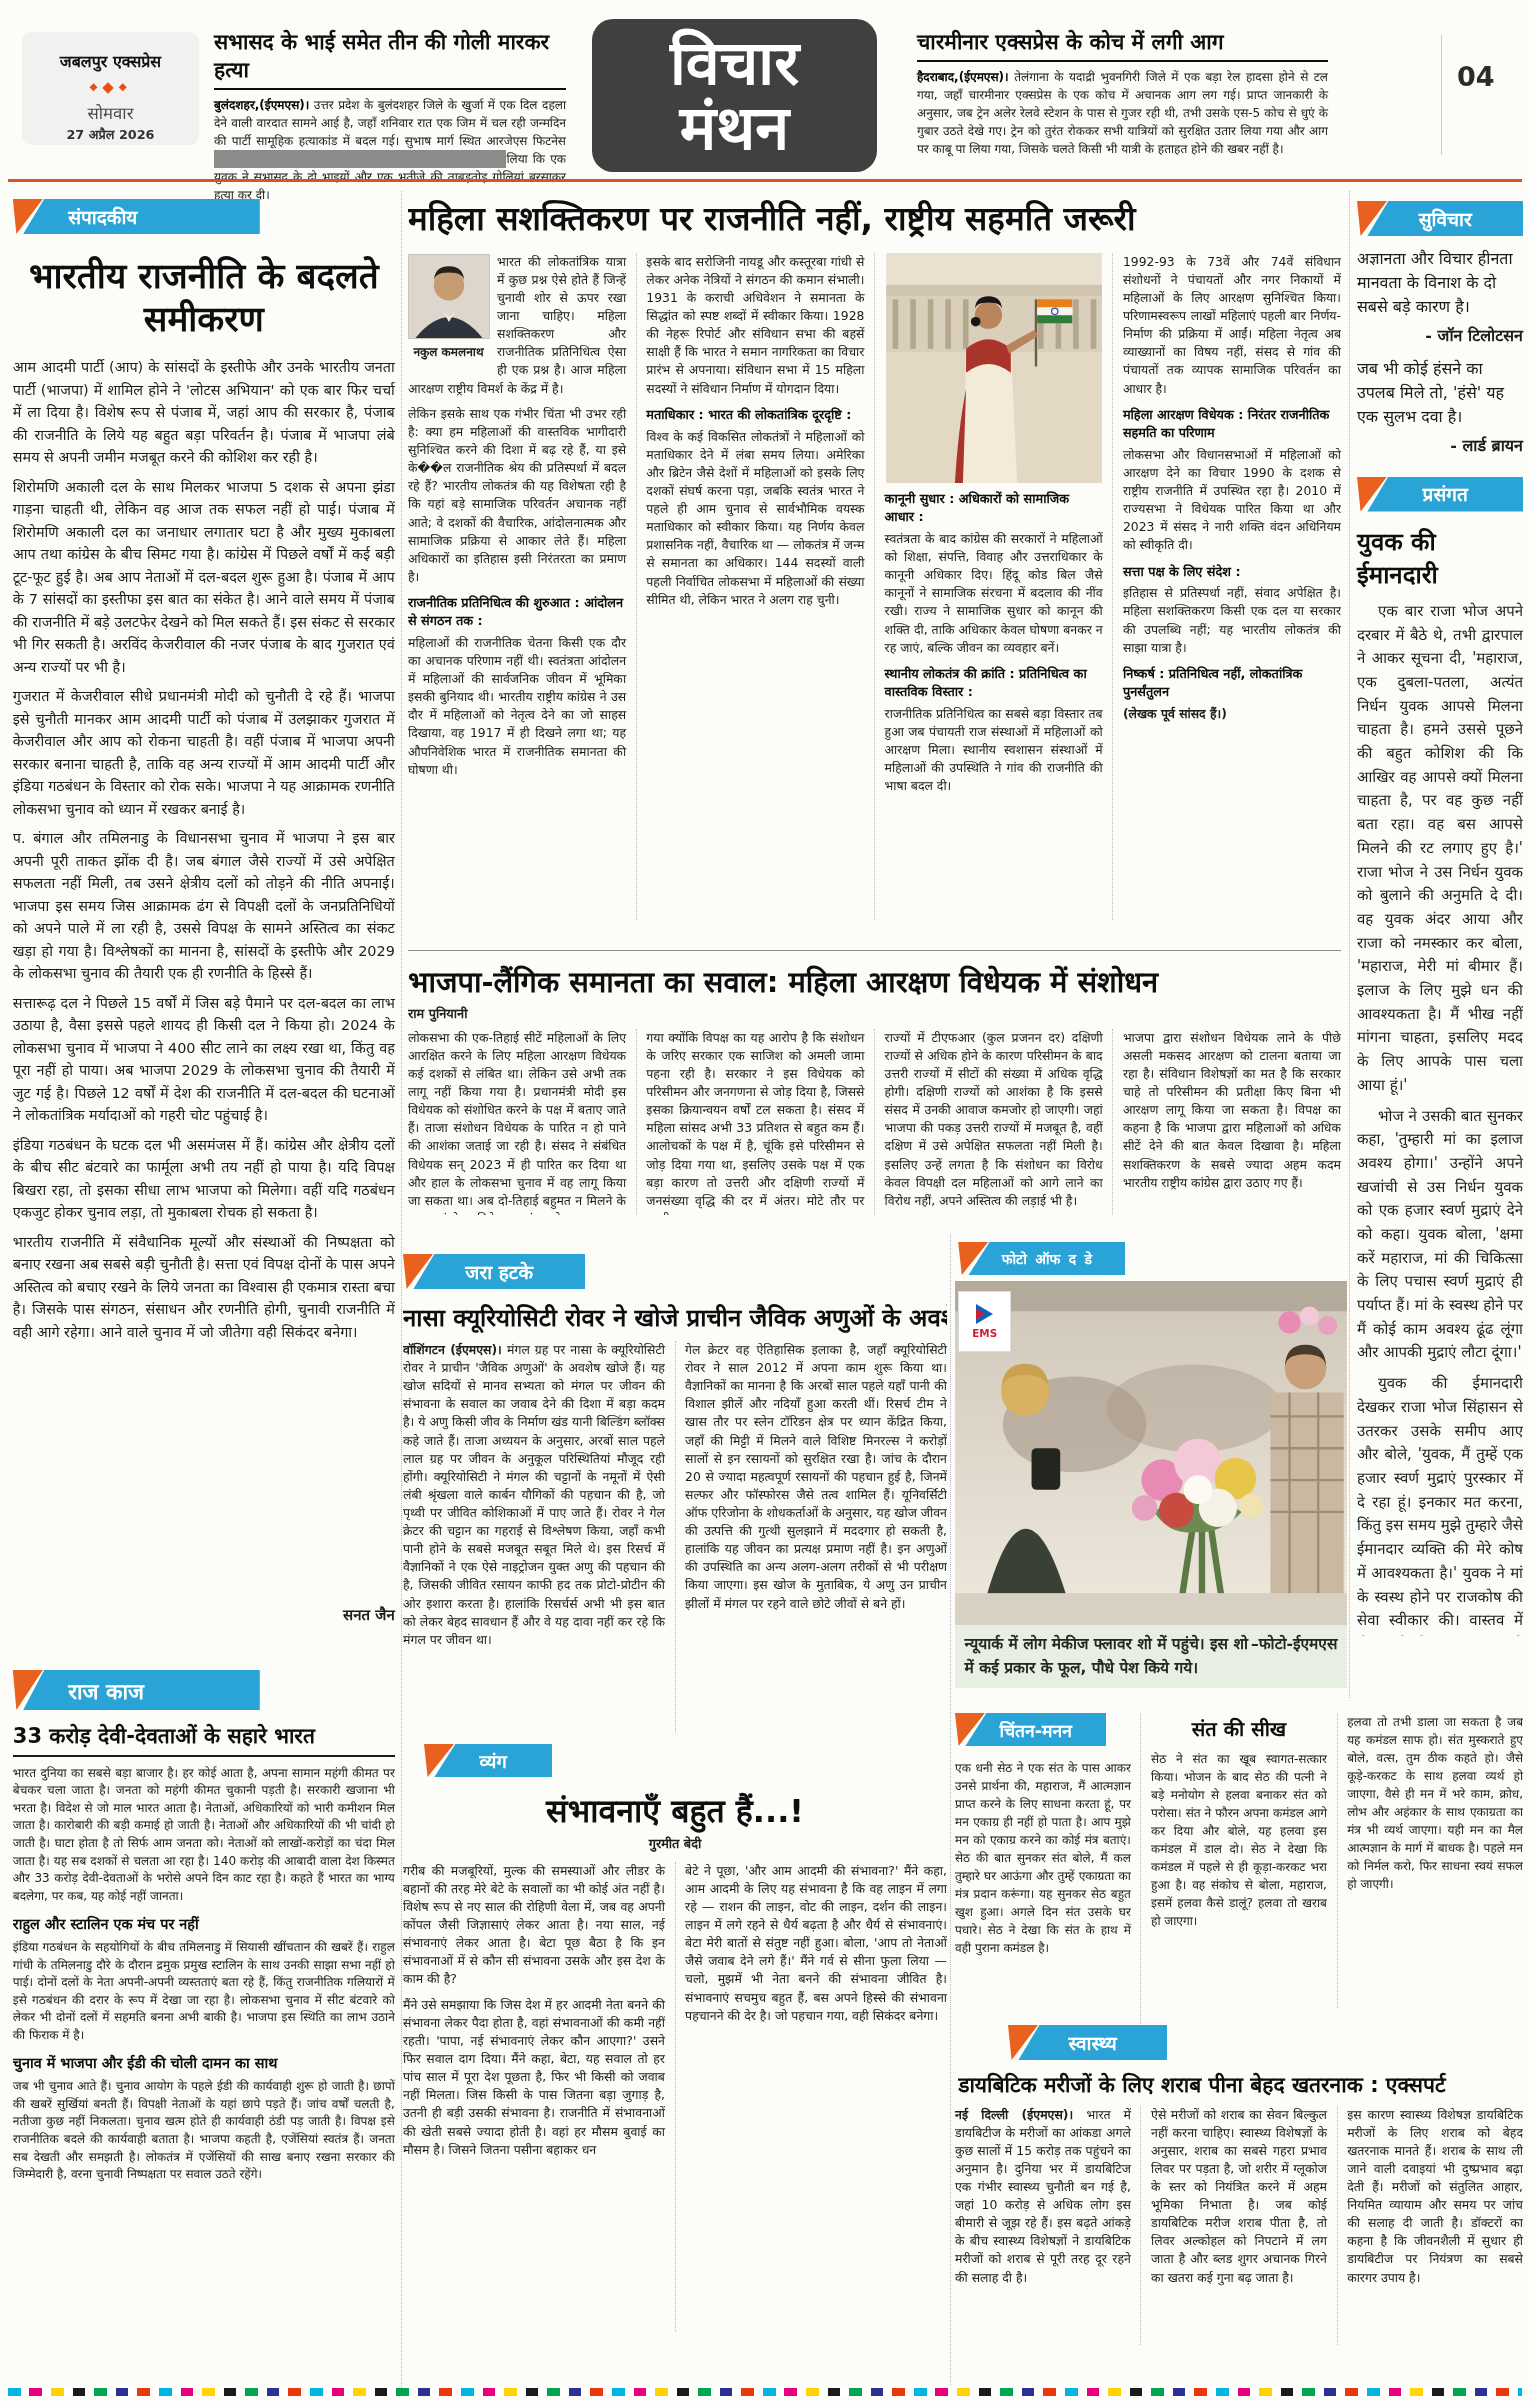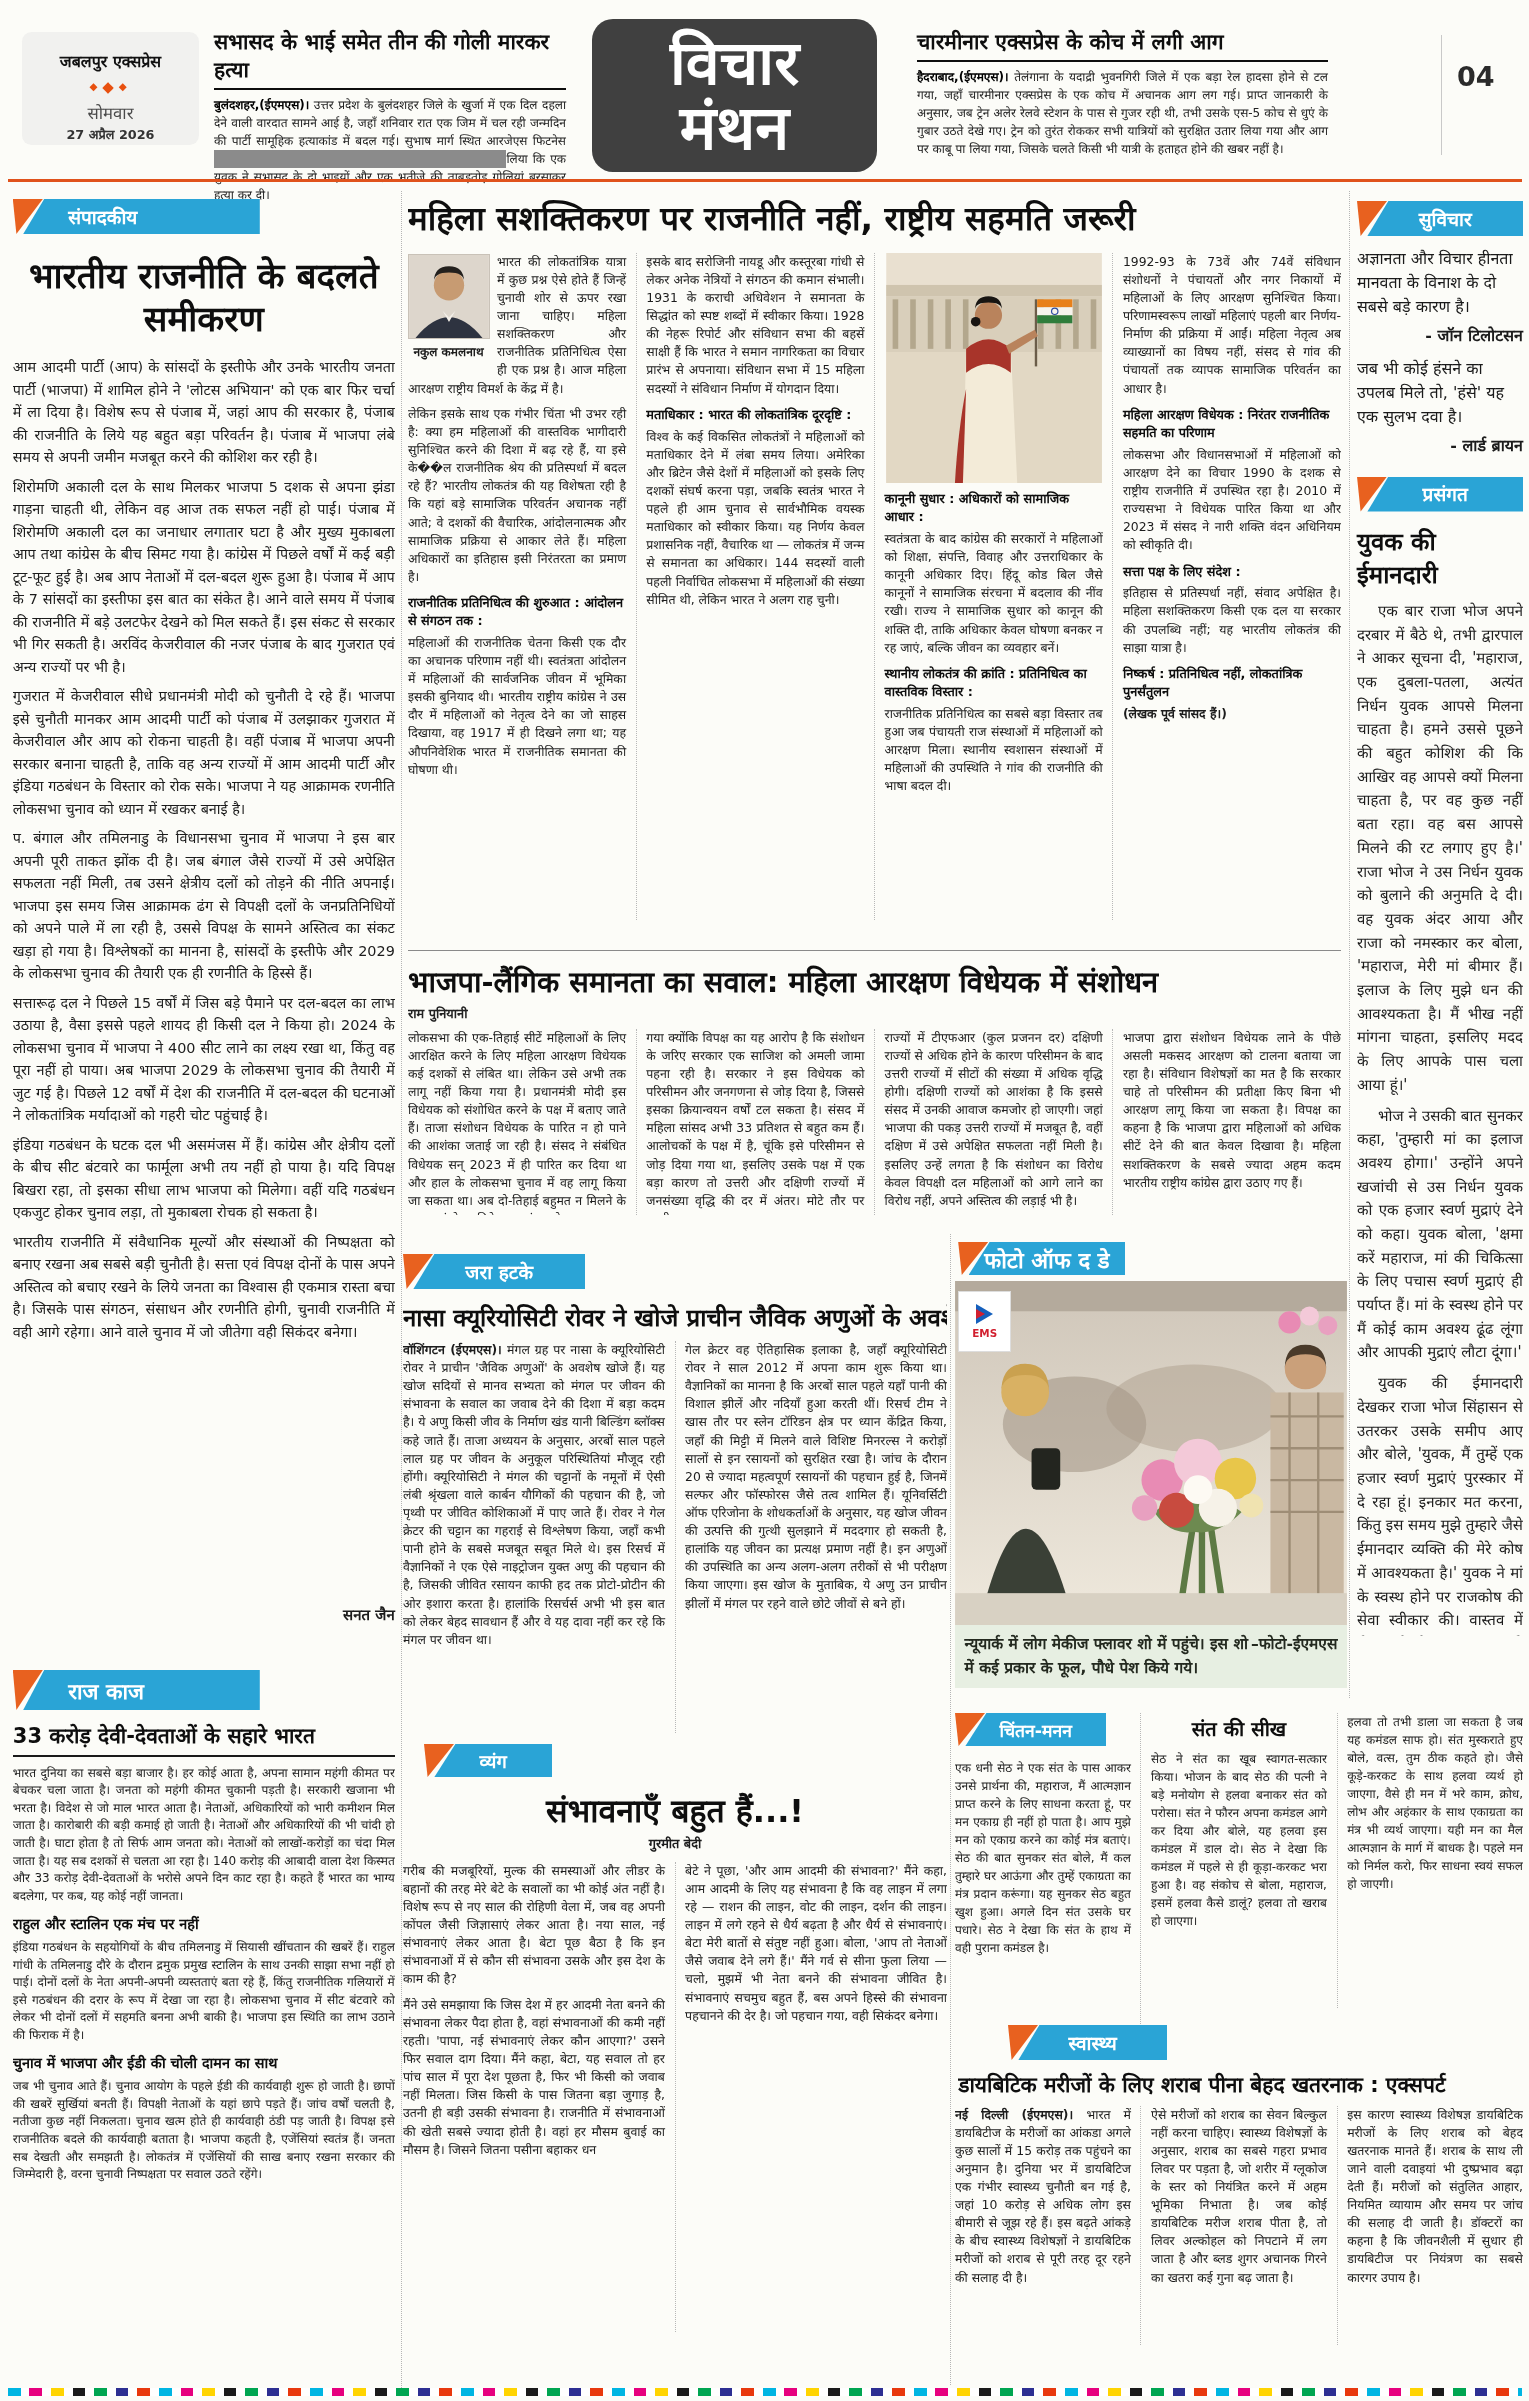"फोटो ऑफ द डे" span.bar { font-family: none -> Liberation Mono, monospace; font-size: 22px -> 14px }
